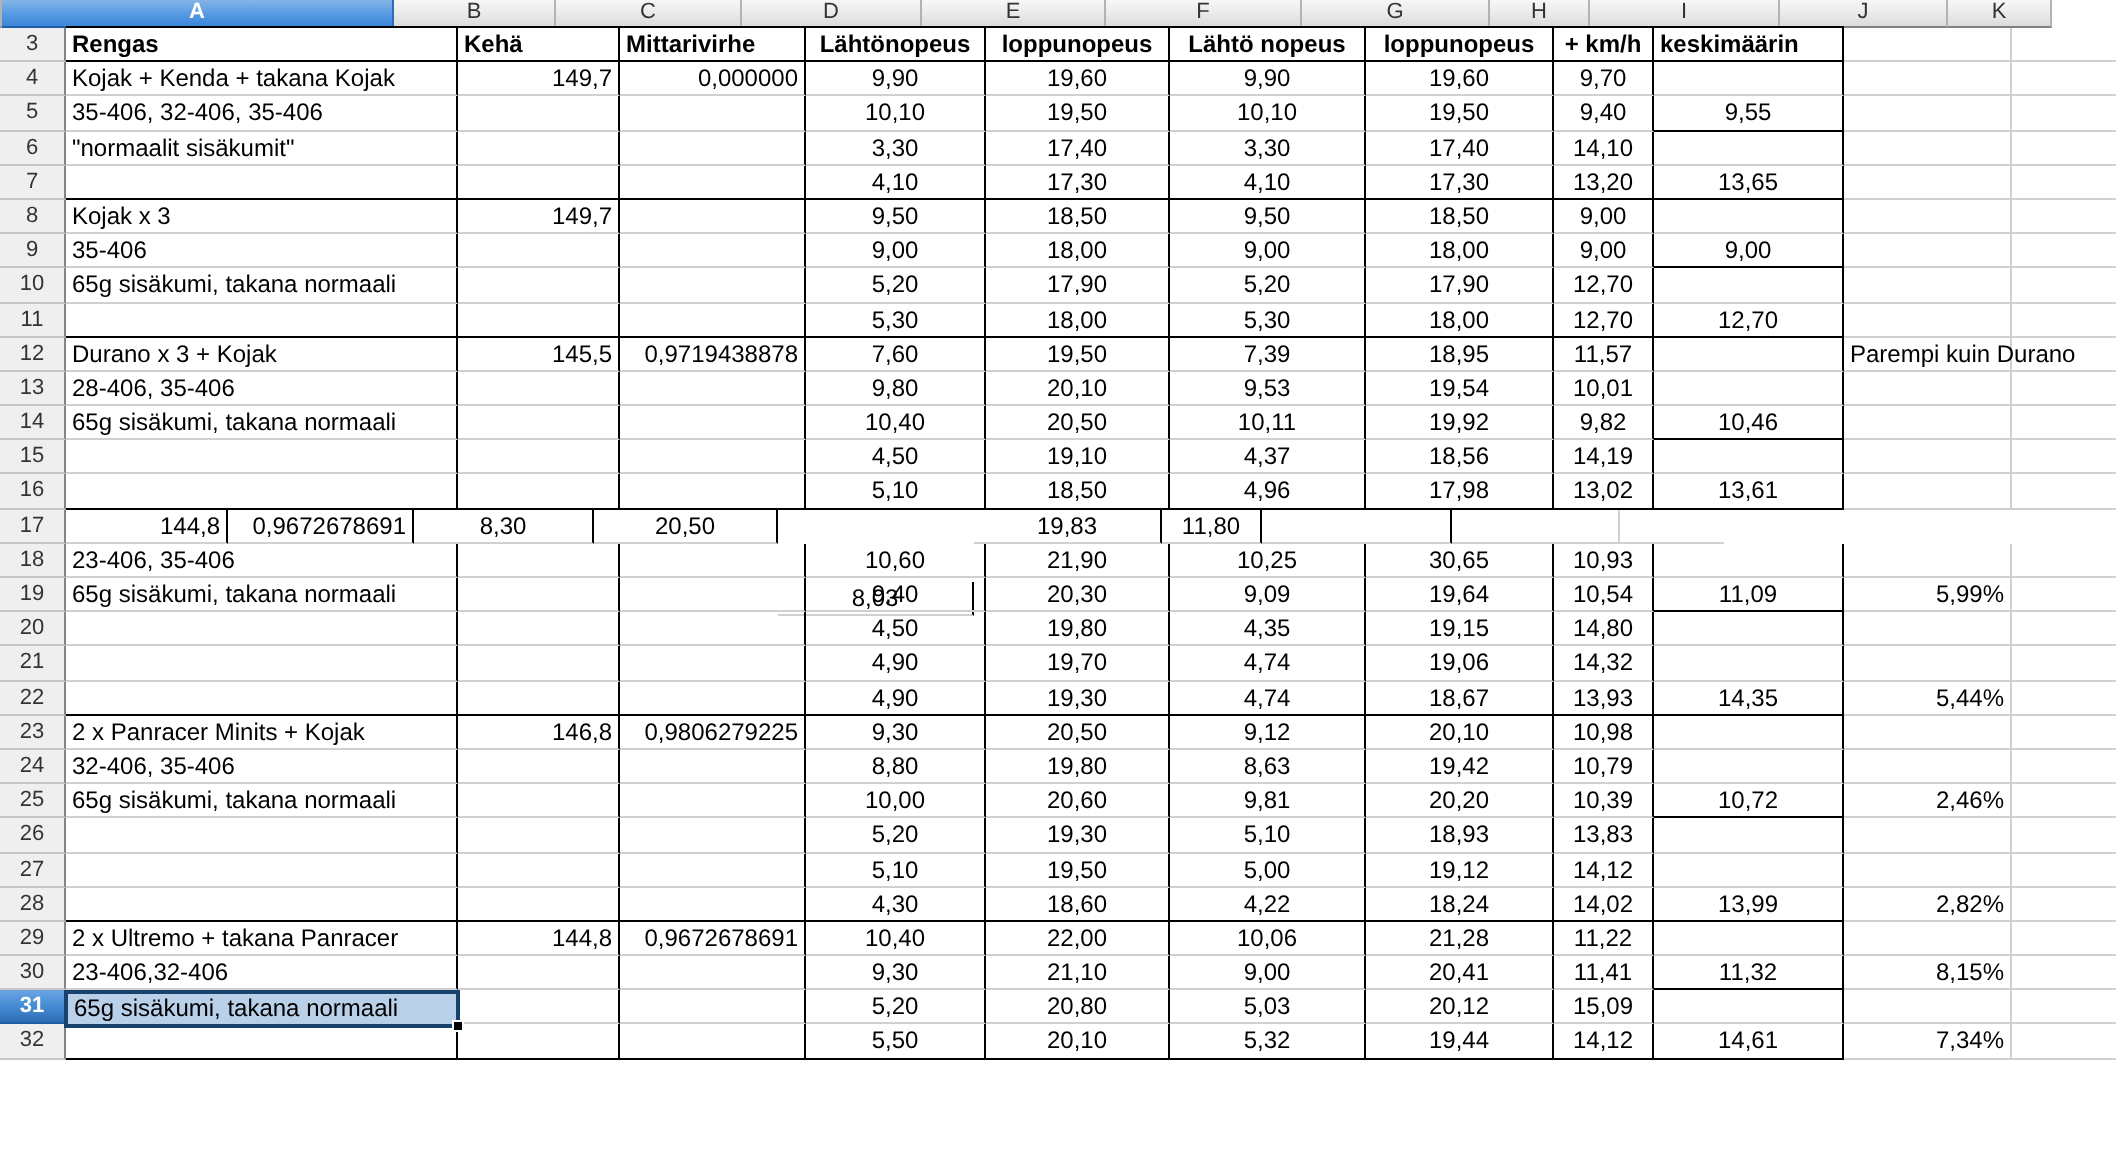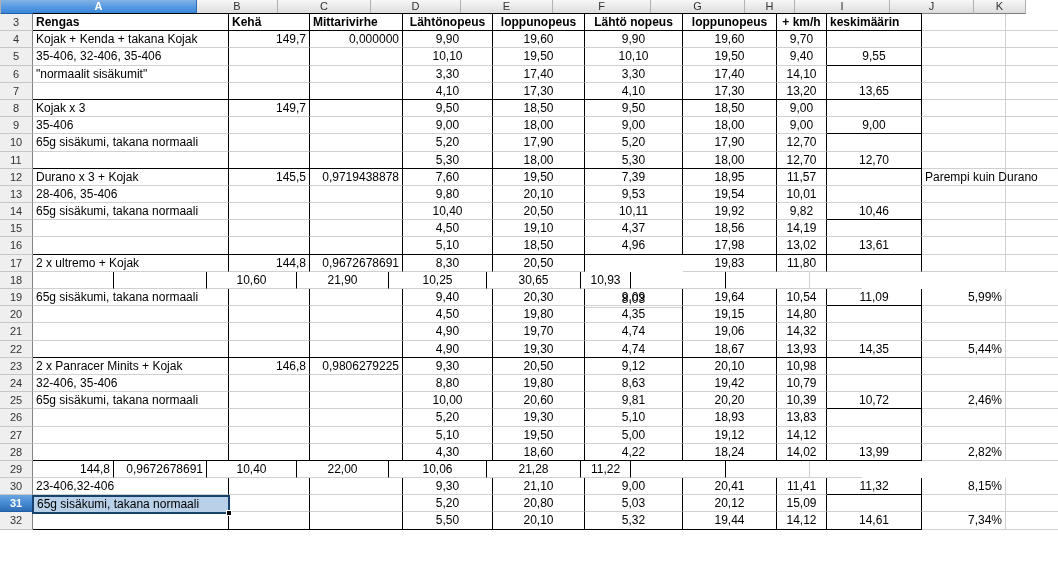"2 x ultremo + Kojak" div.cell { html: <div>2 x ultremo + Kojak</div> -> none }
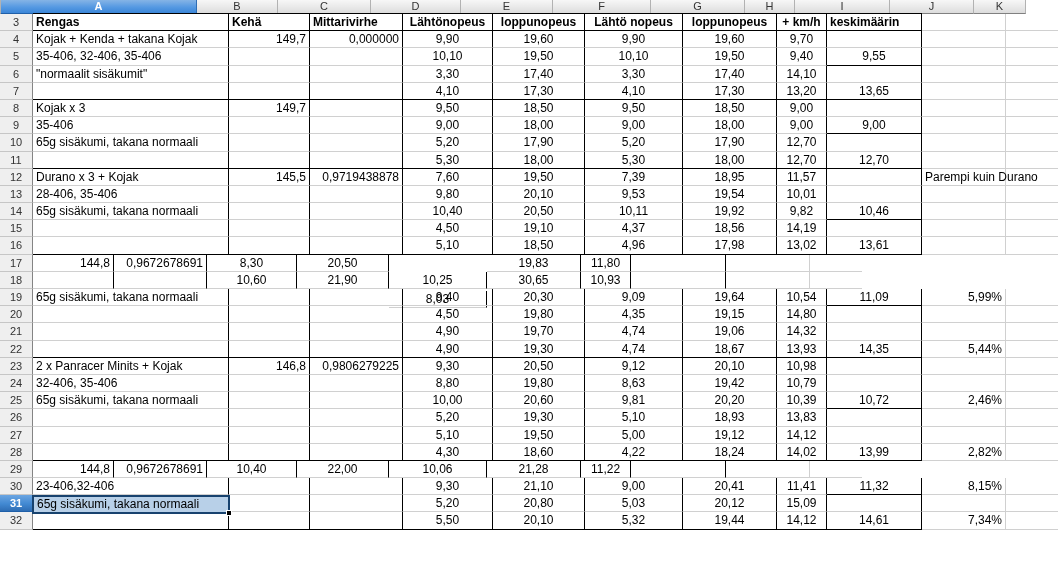"23-406, 35-406" div.cell { html: none -> <div>23-406, 35-406</div> }
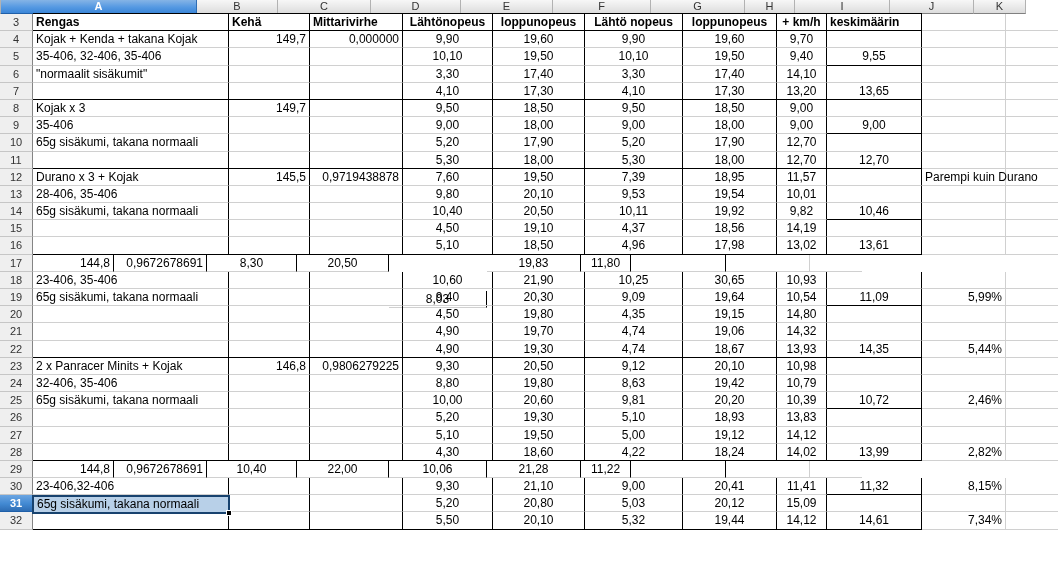"2 x Ultremo + takana" div.cell { html: none -> <div>2 x Ultremo + takana Panracer</div> }
